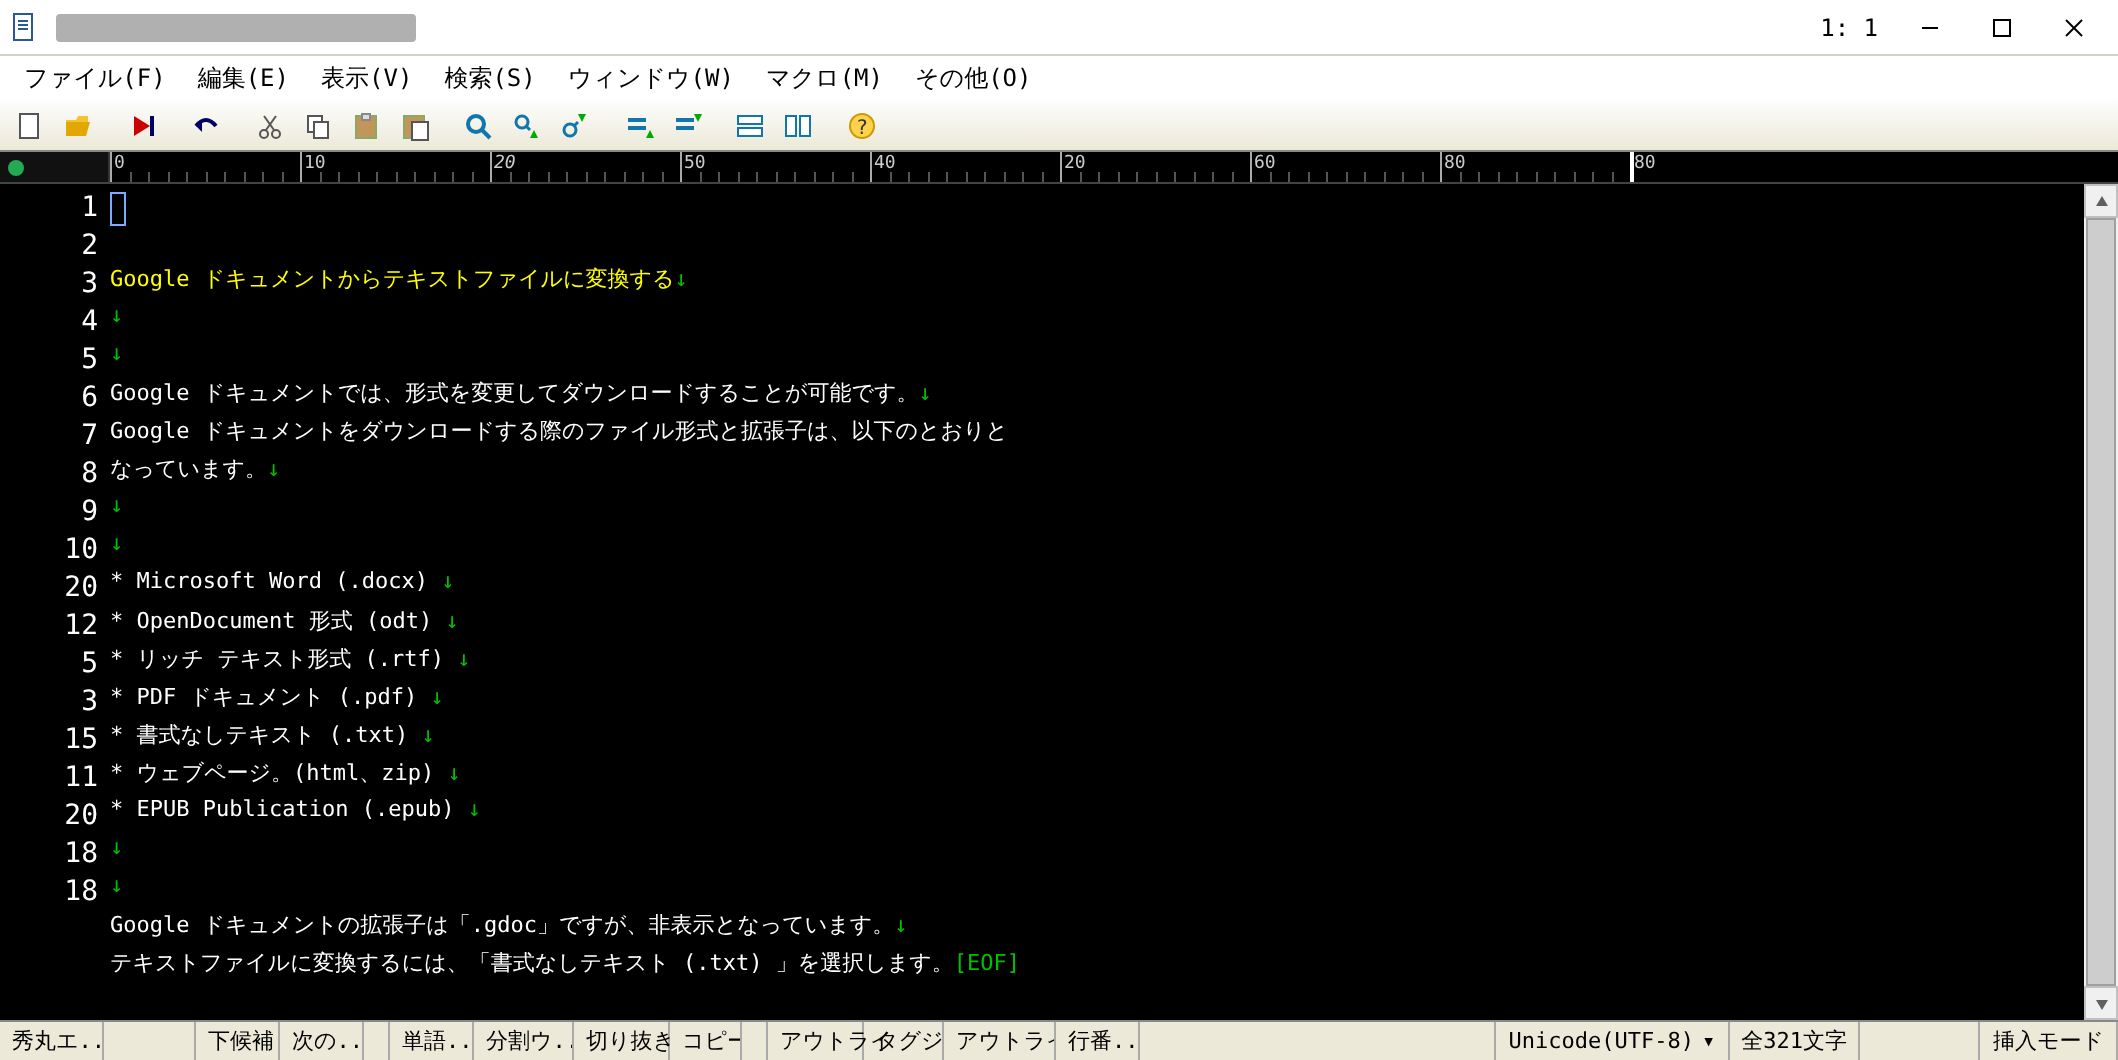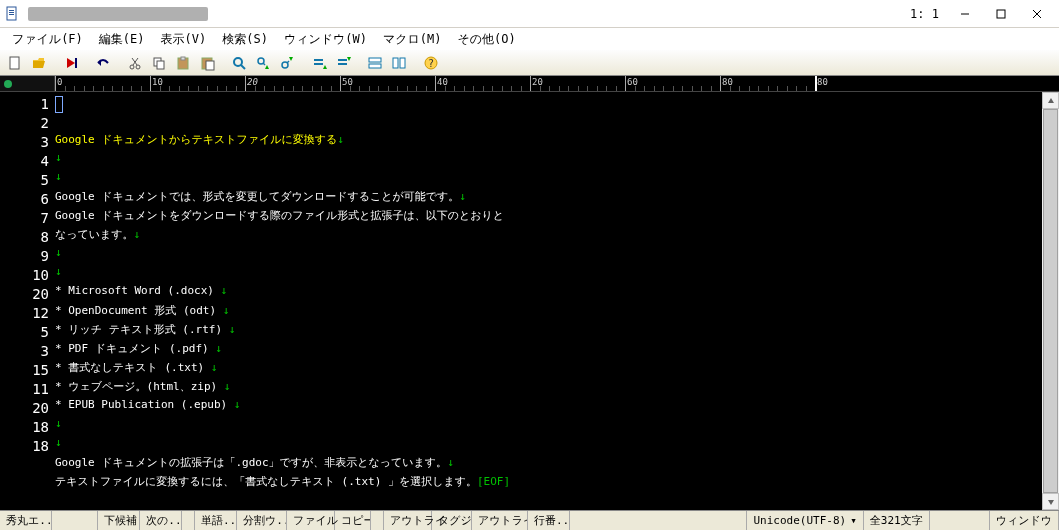"ファイル" span.cell { text: ファイル -> 切り抜き }
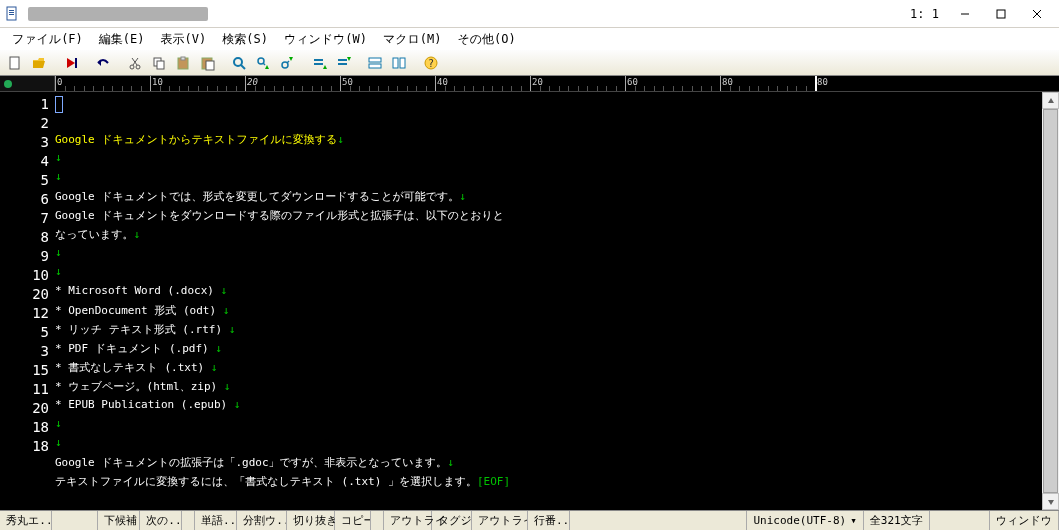"ウィンドウ" span.cell { text: ウィンドウ -> 挿入モード }
